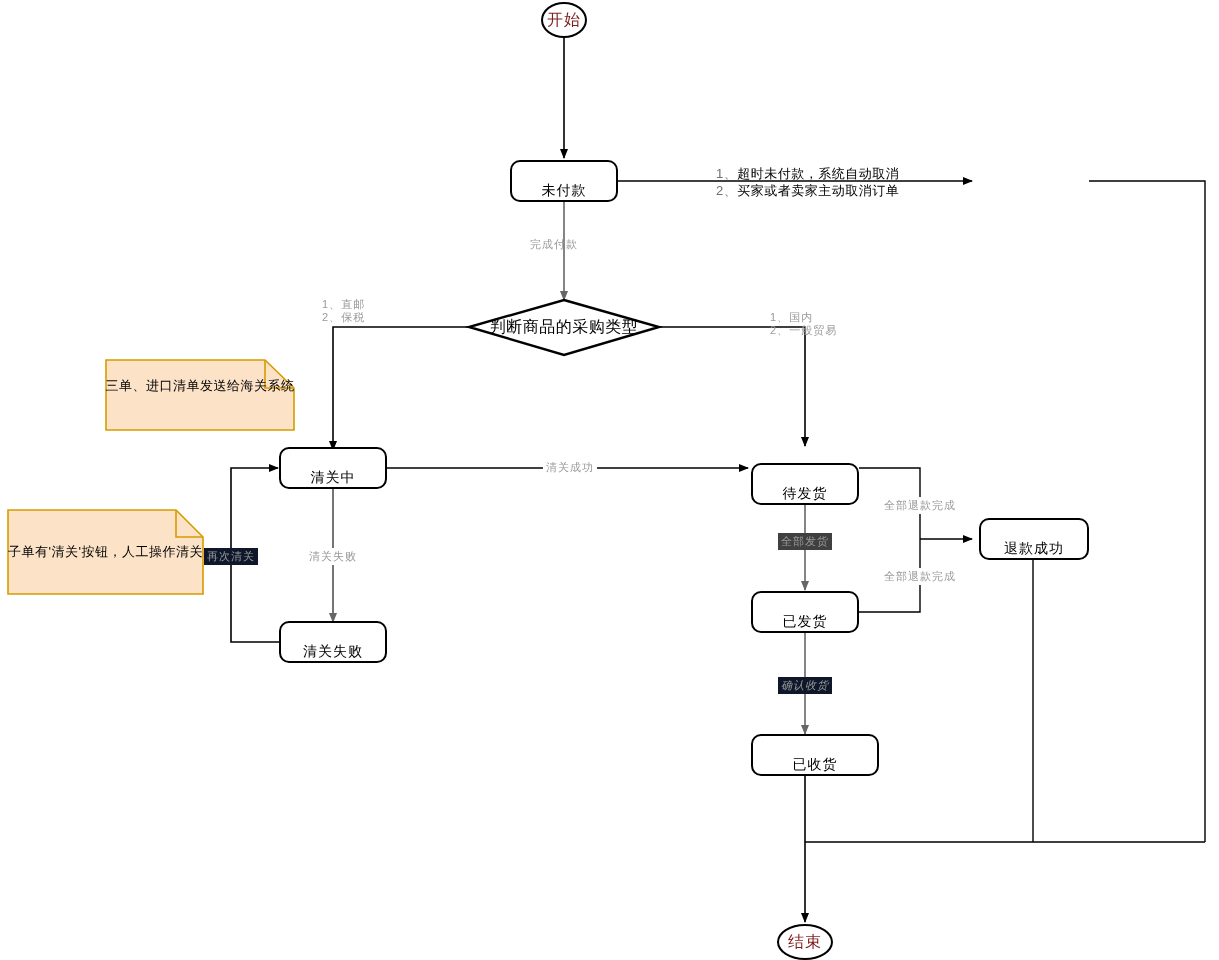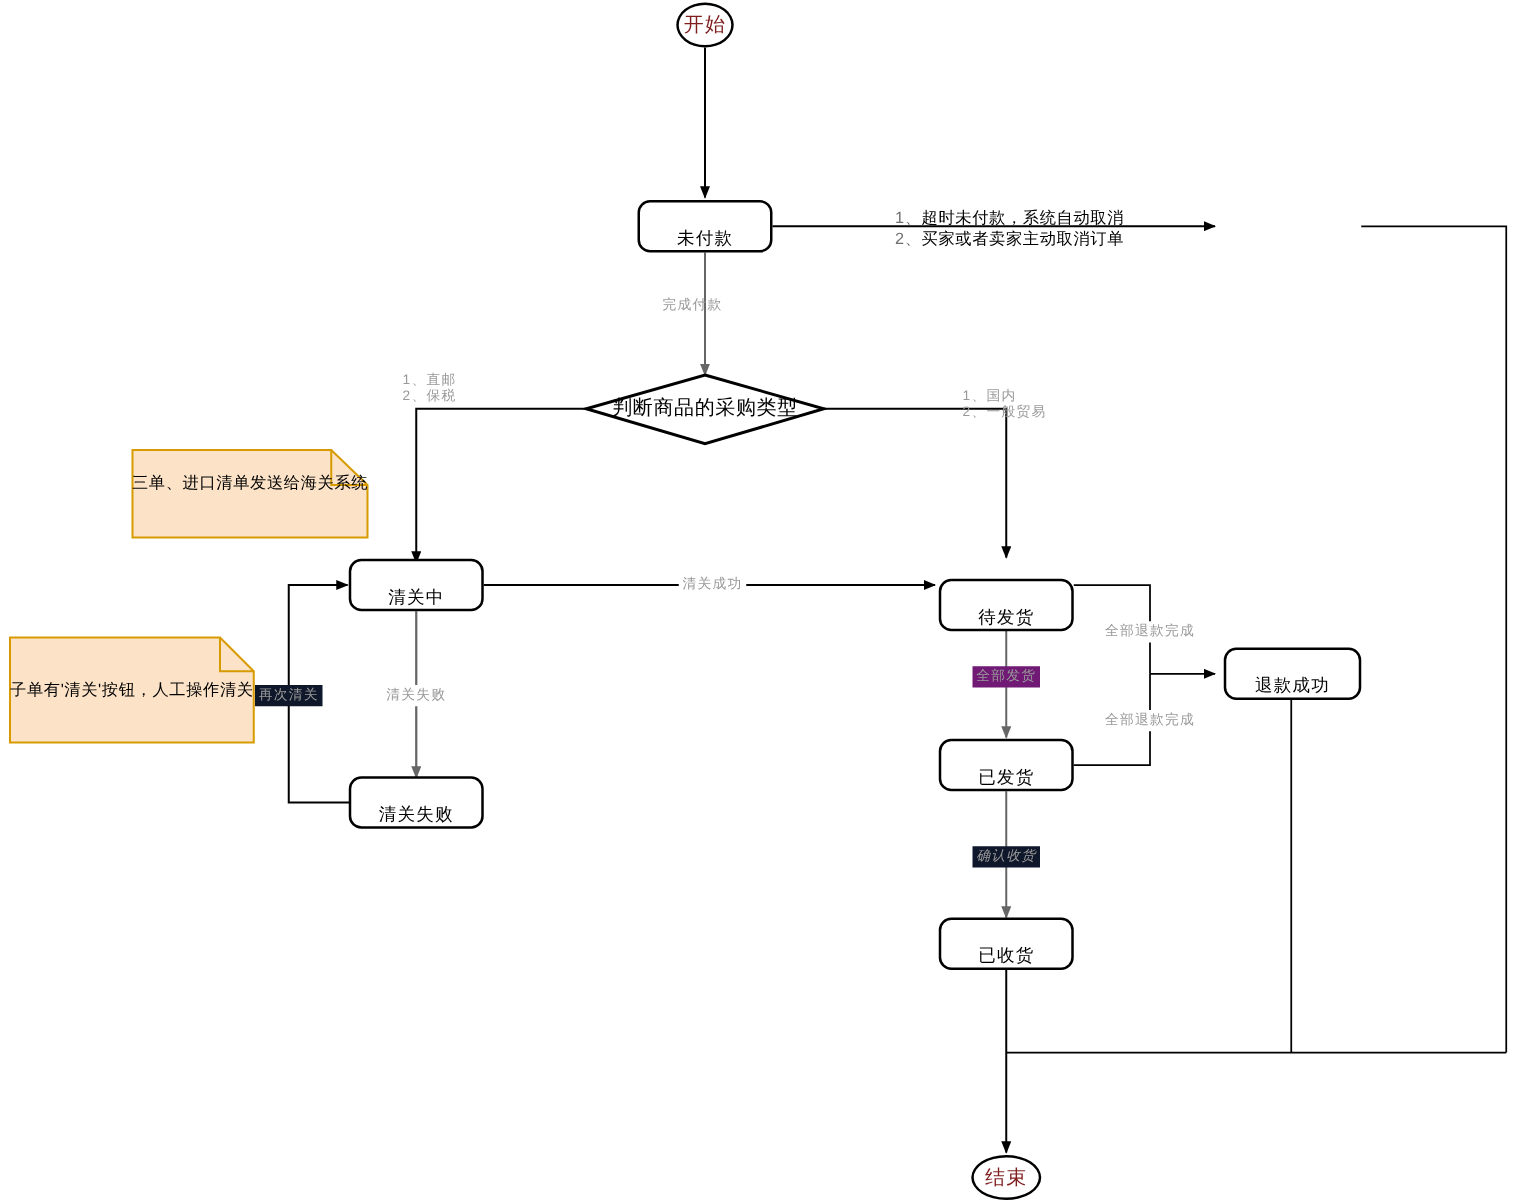"全部发货" div.lbl { background: #701a75 -> #404040 }
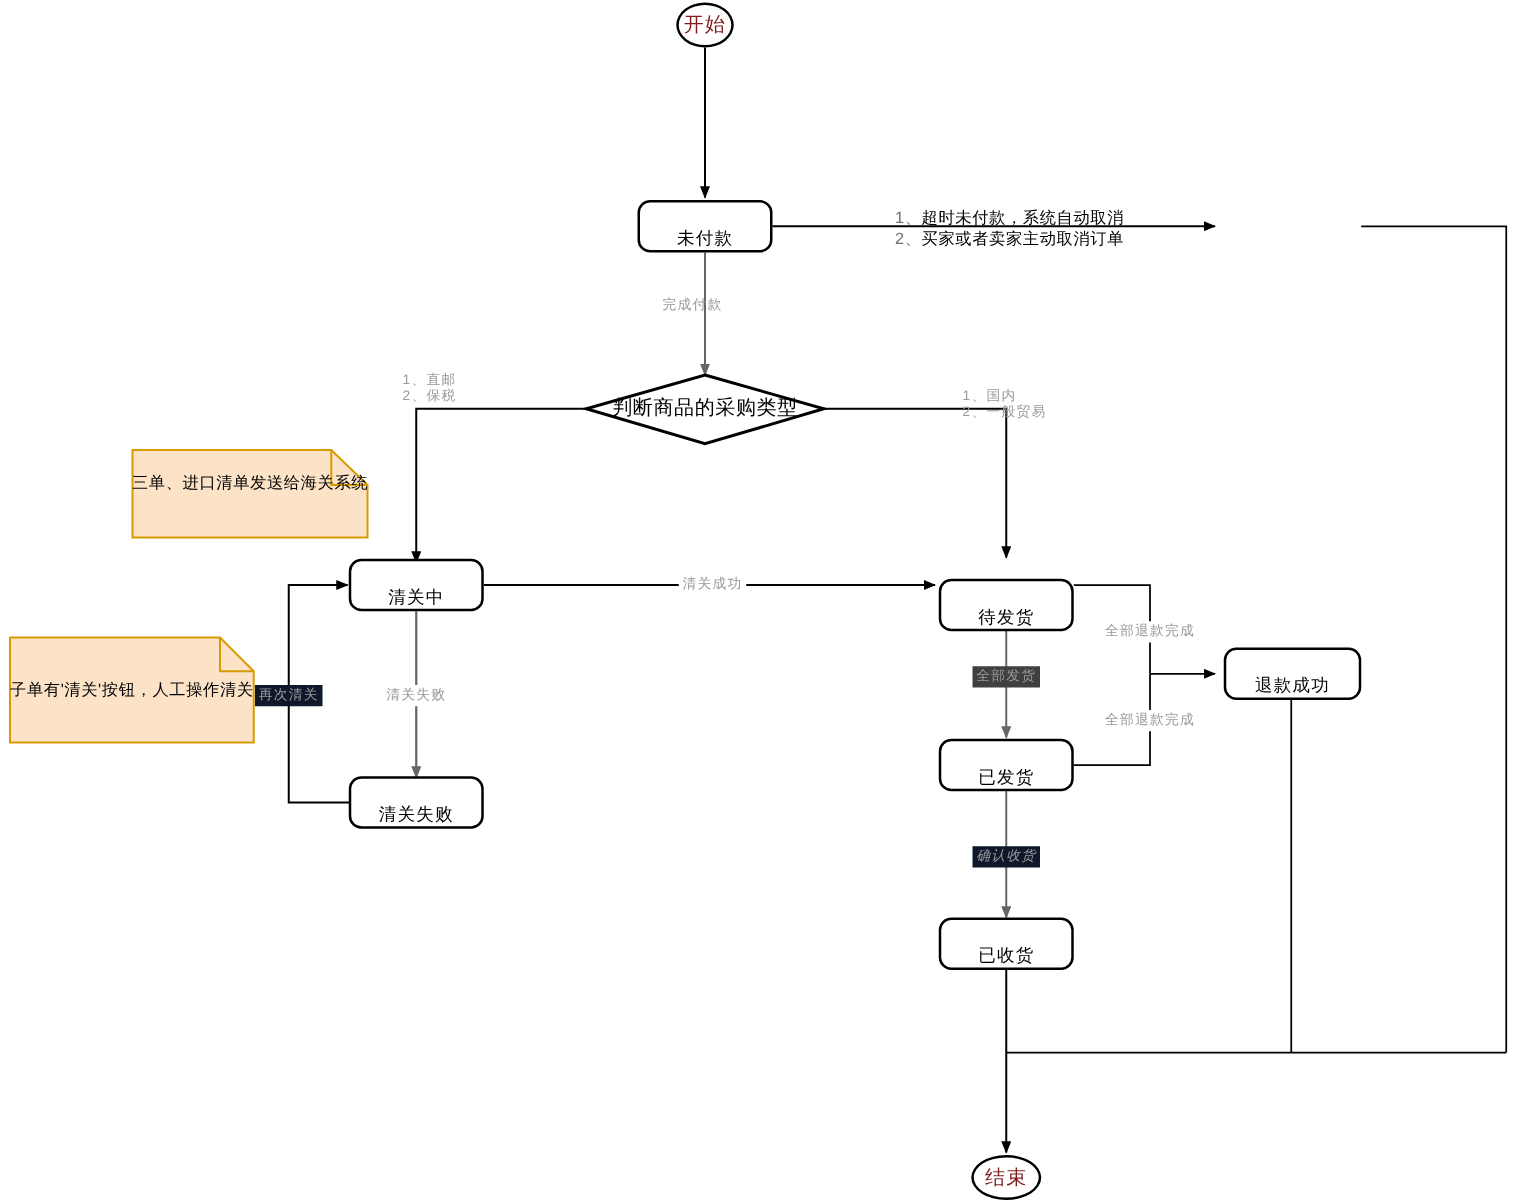"已收货" div.node { width: 108px -> 128px }
